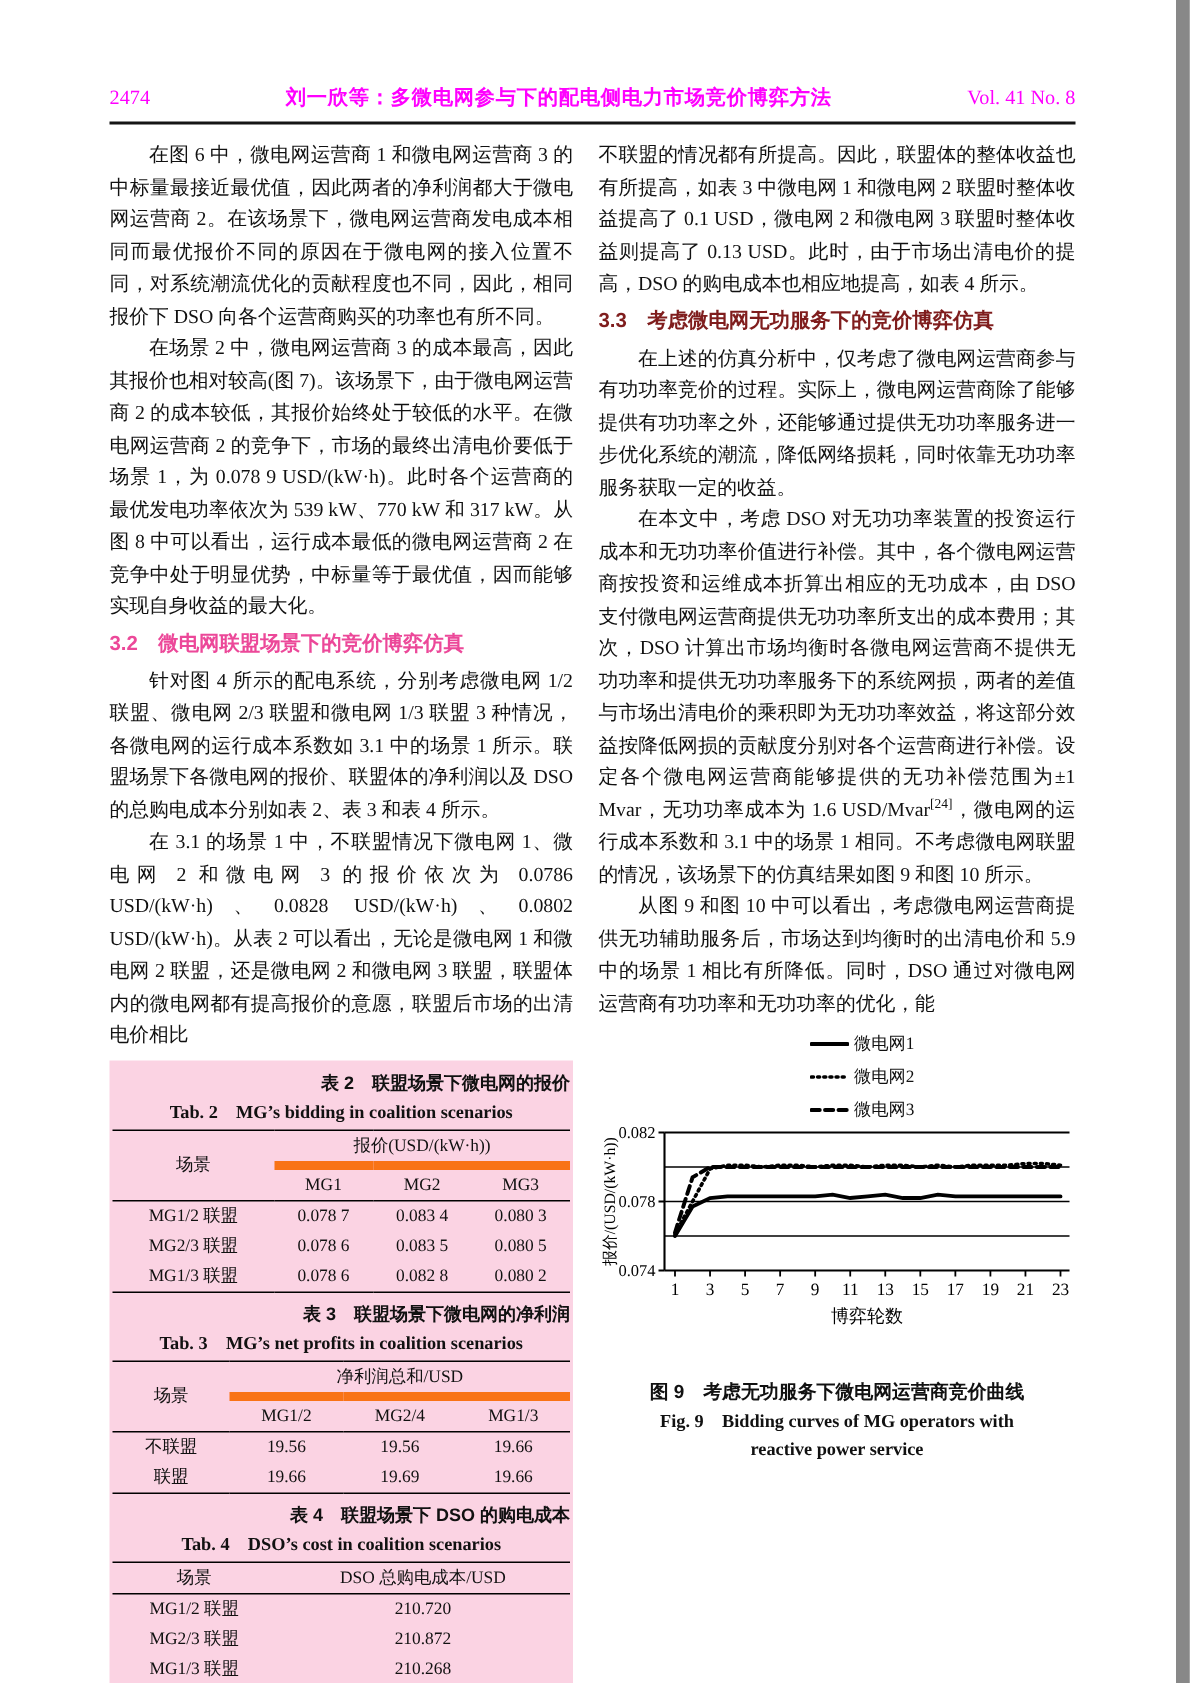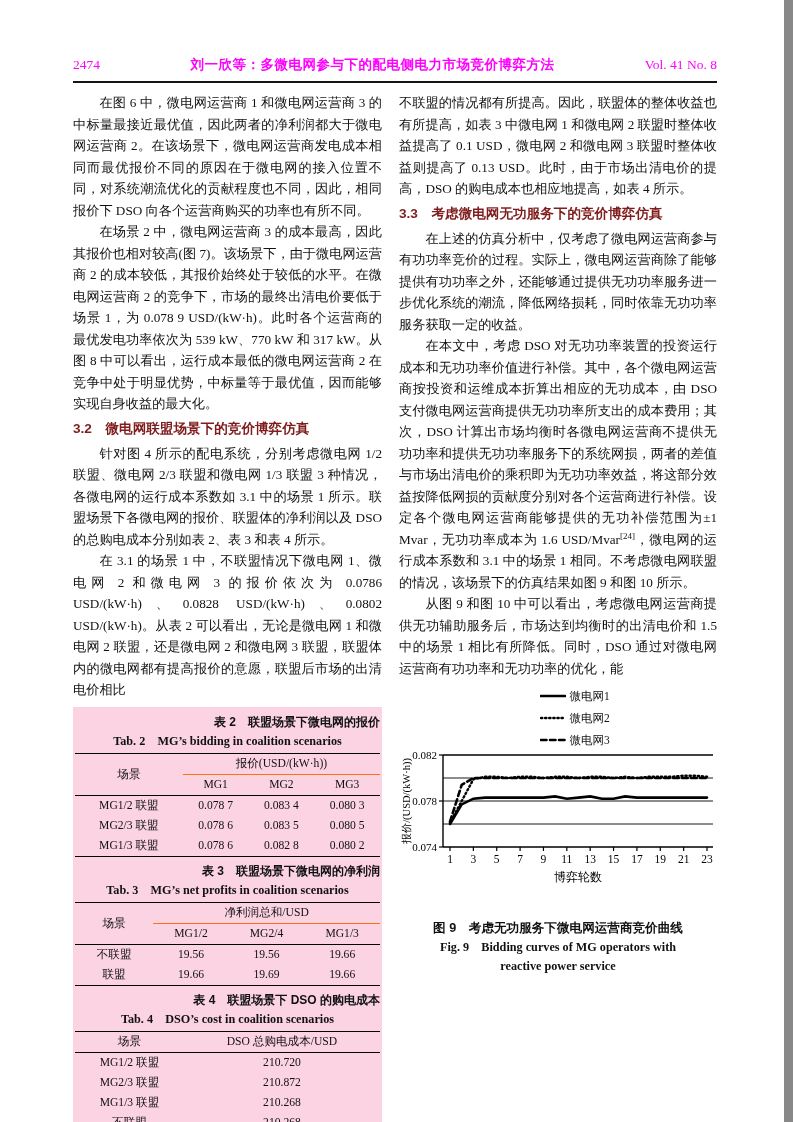"3.2 微电网联盟场景下的竞价博弈仿真" h3.sec { color: #7f1d1d -> #ec4899 }
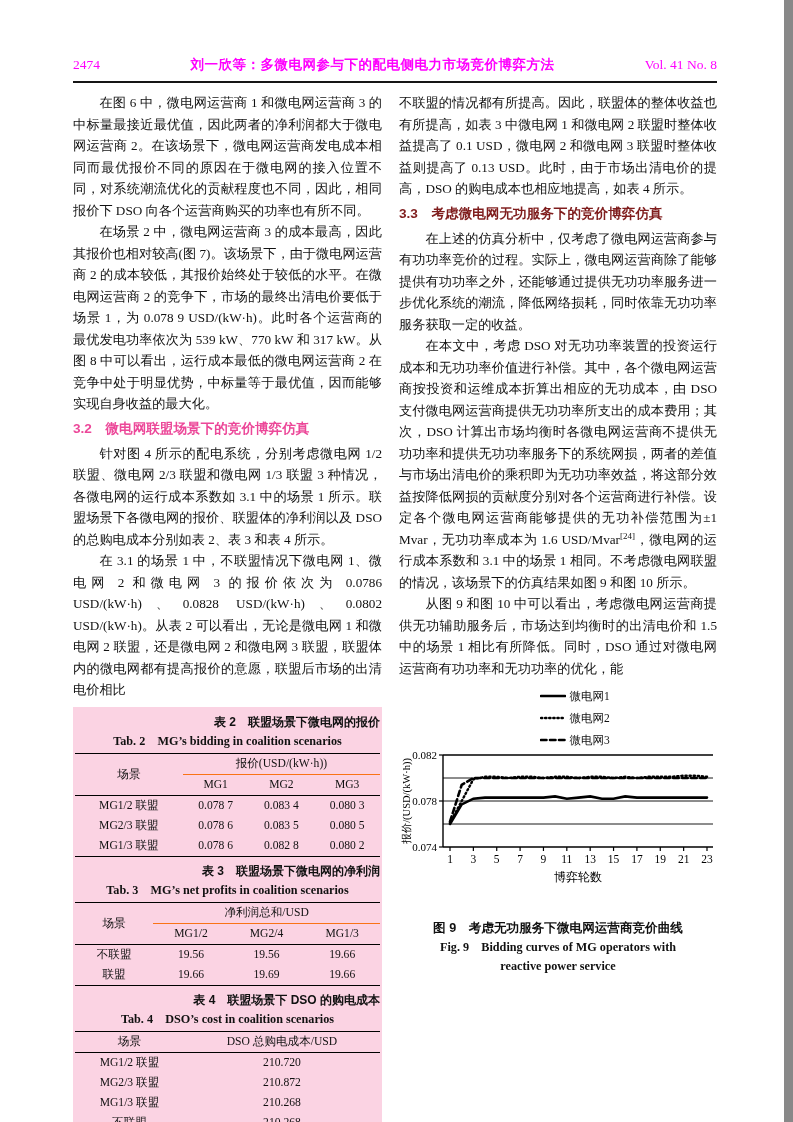"从图 9 和图 10" p.ind { text: 1.5 -> 5.9 }
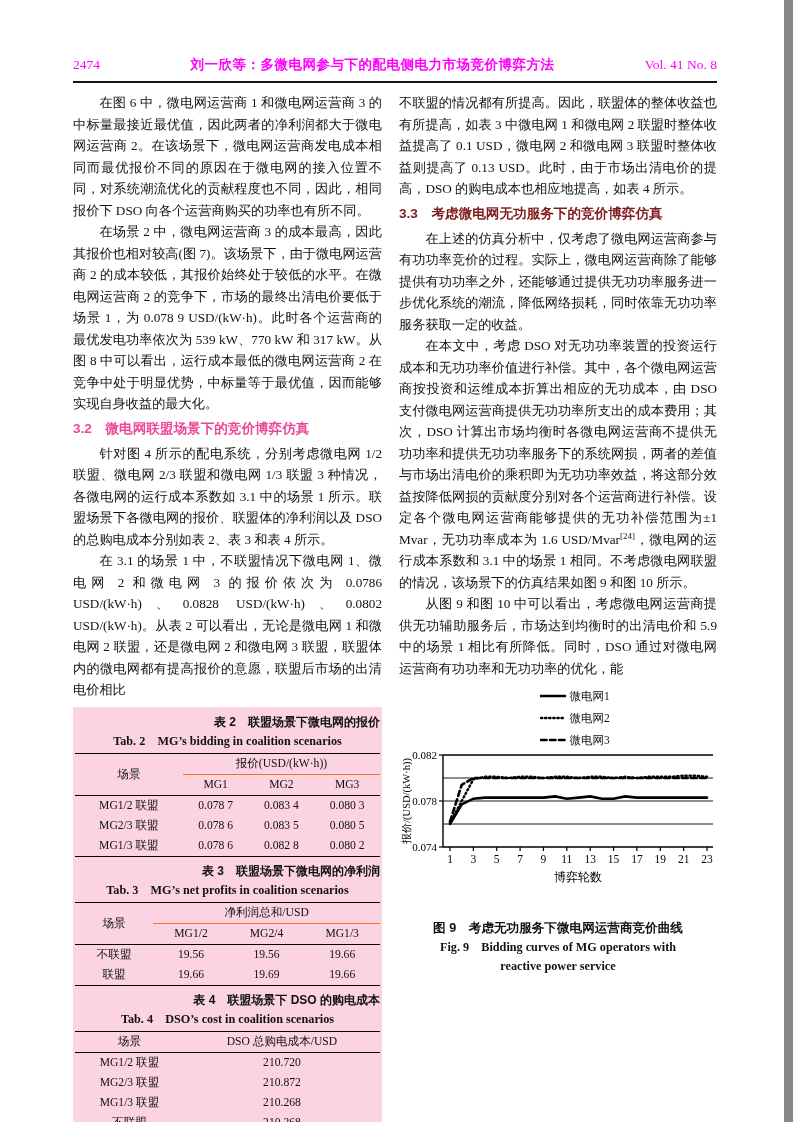"报价(USD/(kW·h))" table.paper th.grp { border-bottom: 1px solid #f97316 -> 6px solid #f97316 }
